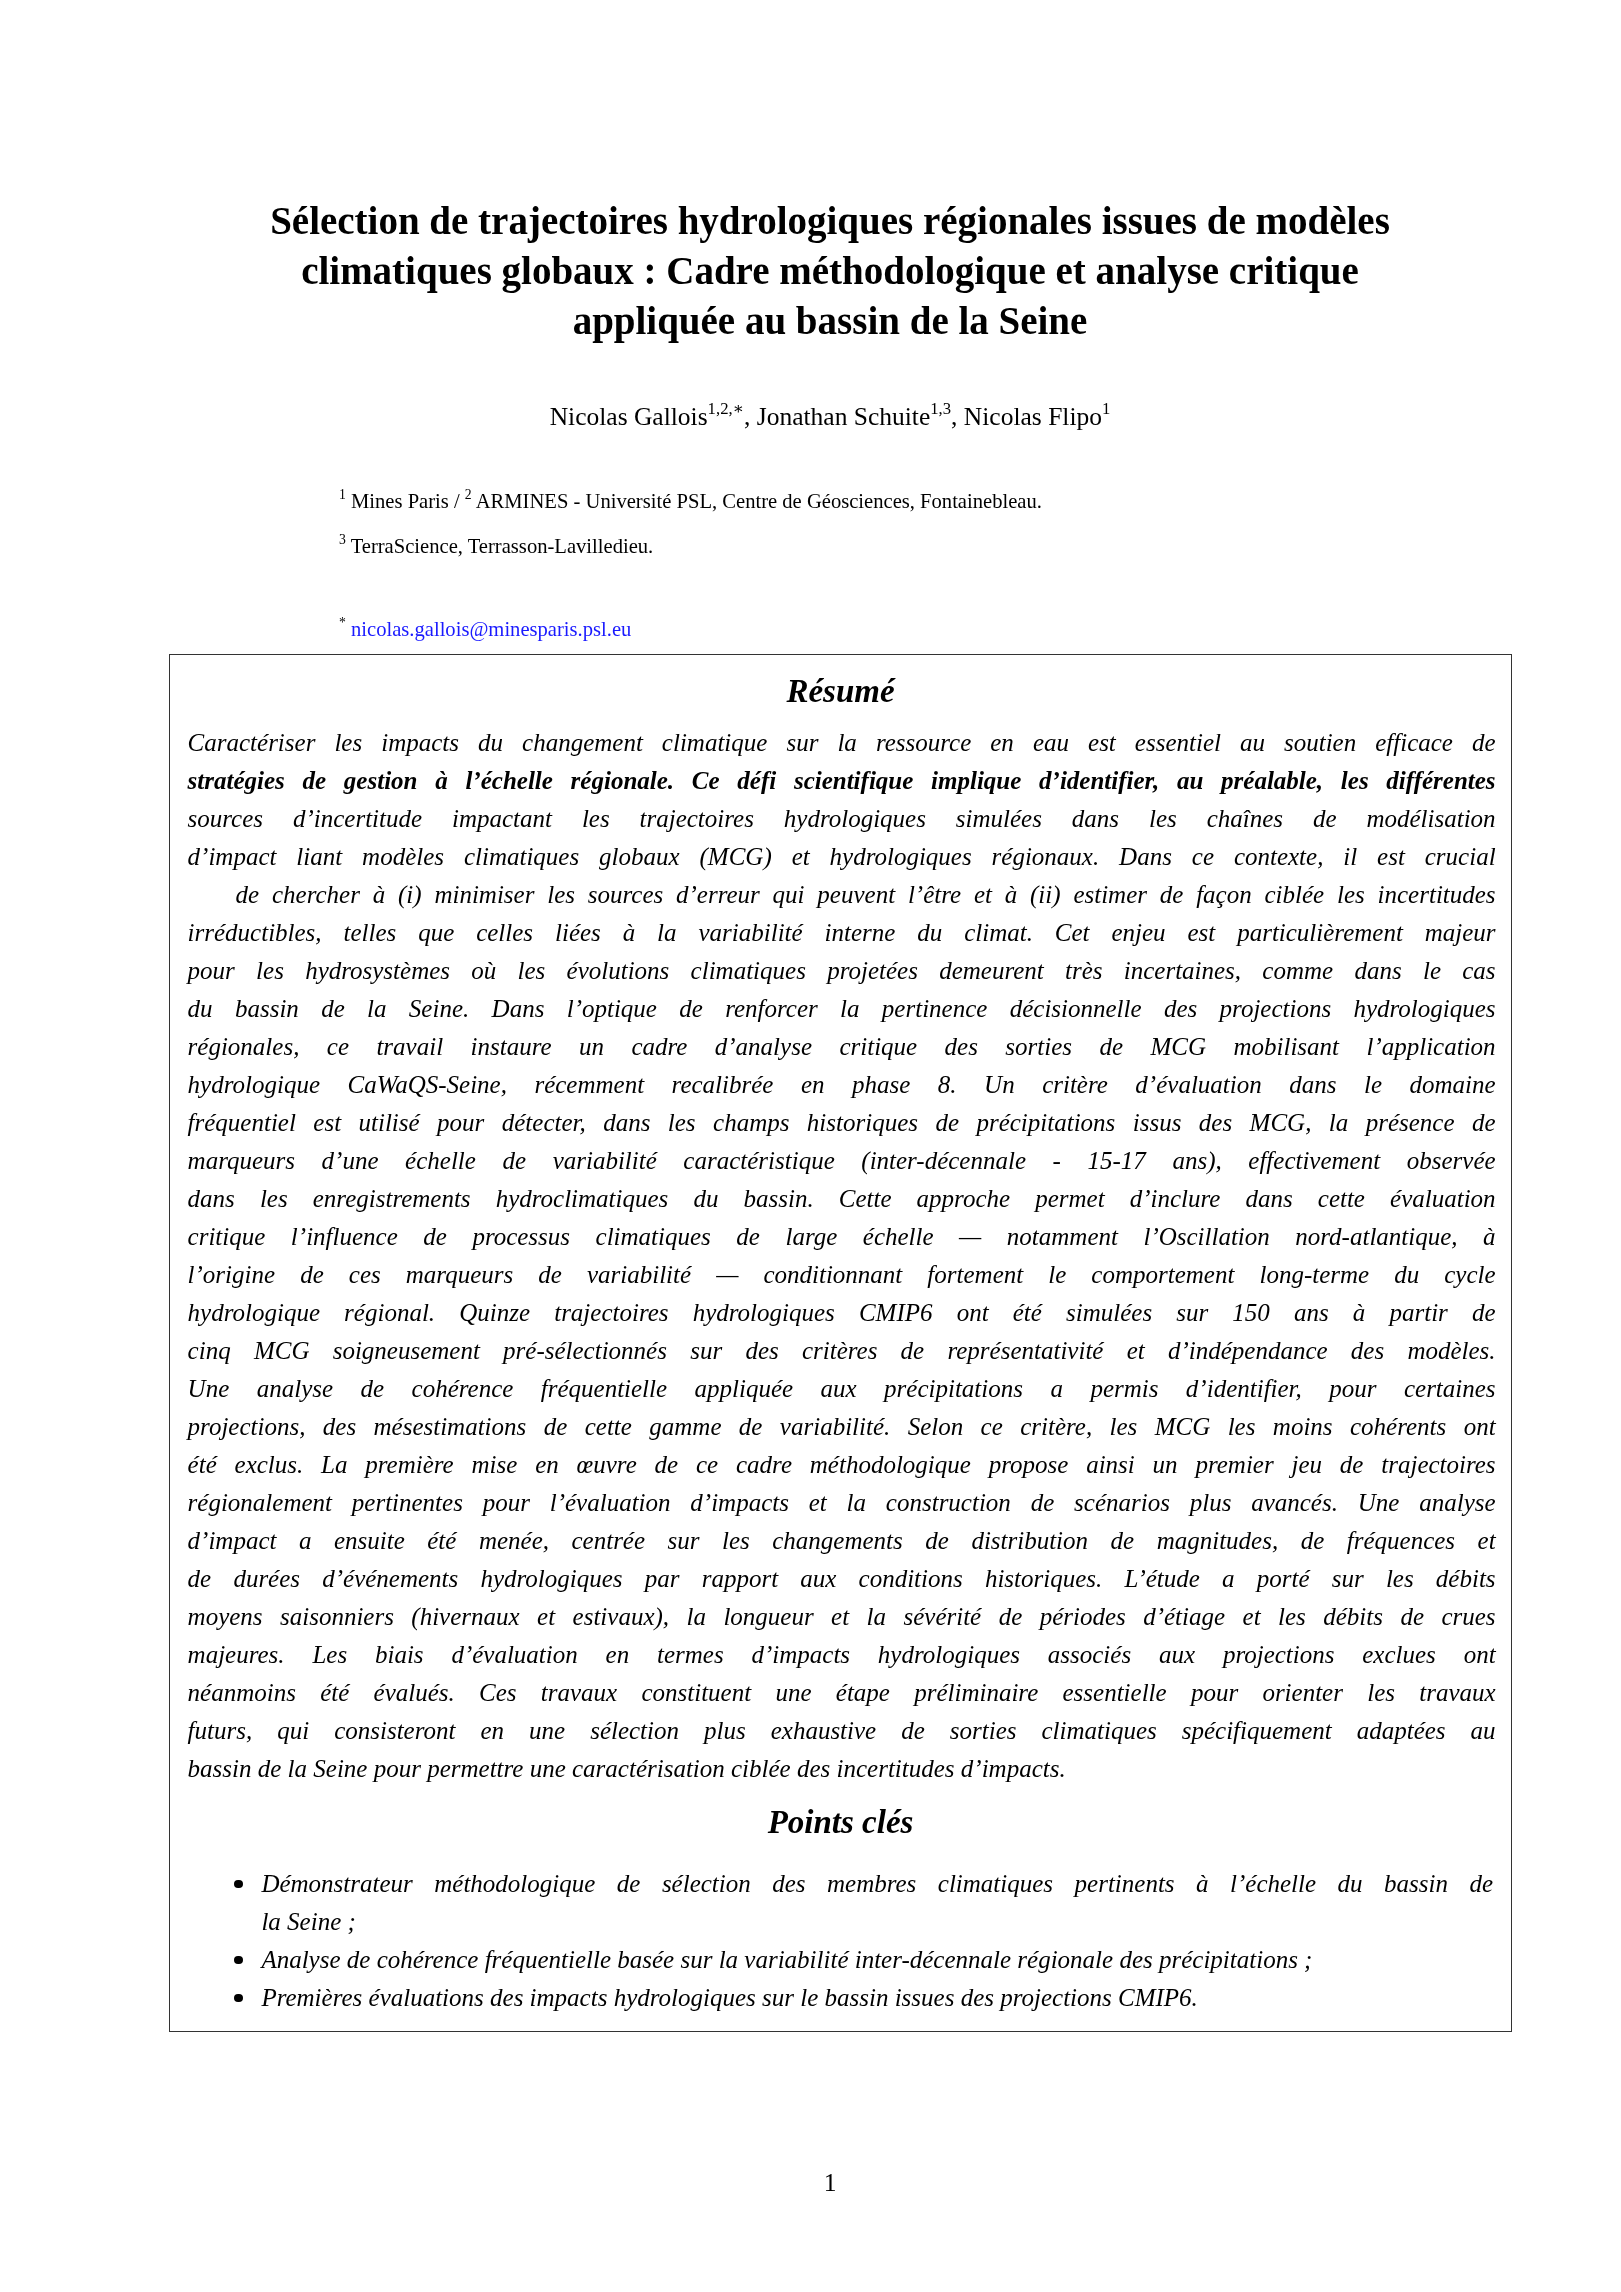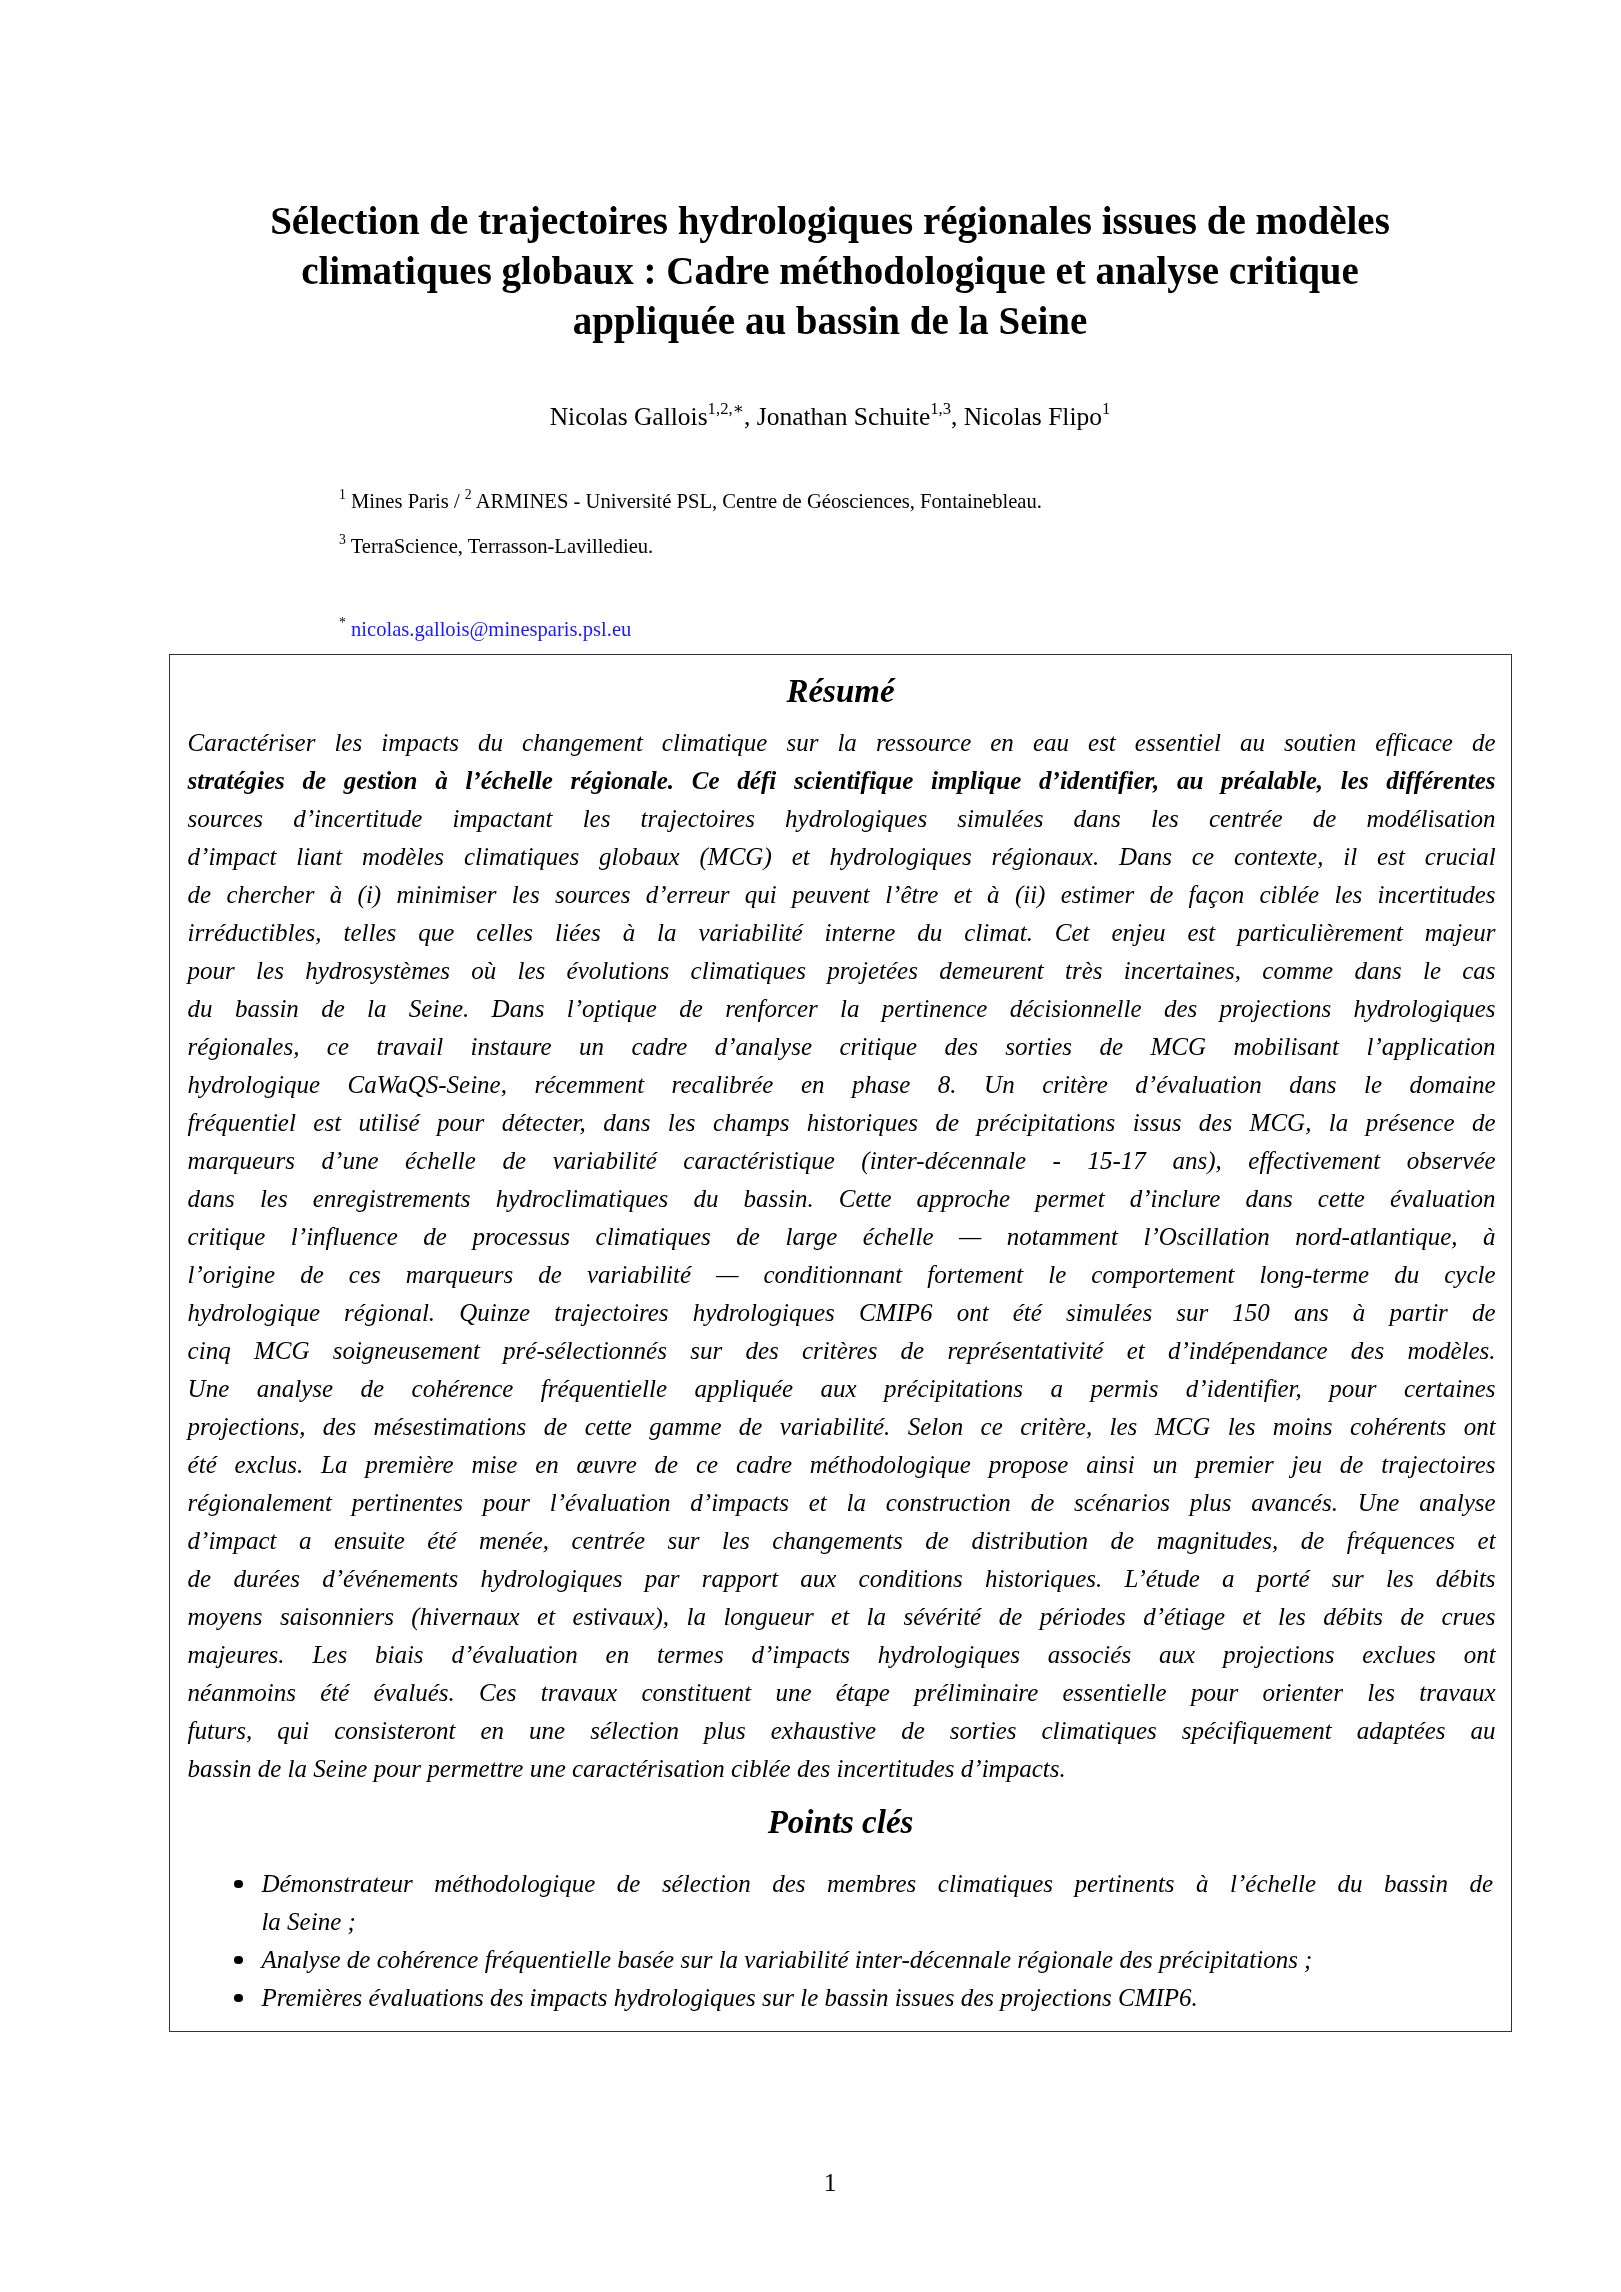"sources d’incertitude impactant les" span.ln { text: centrée -> chaînes }
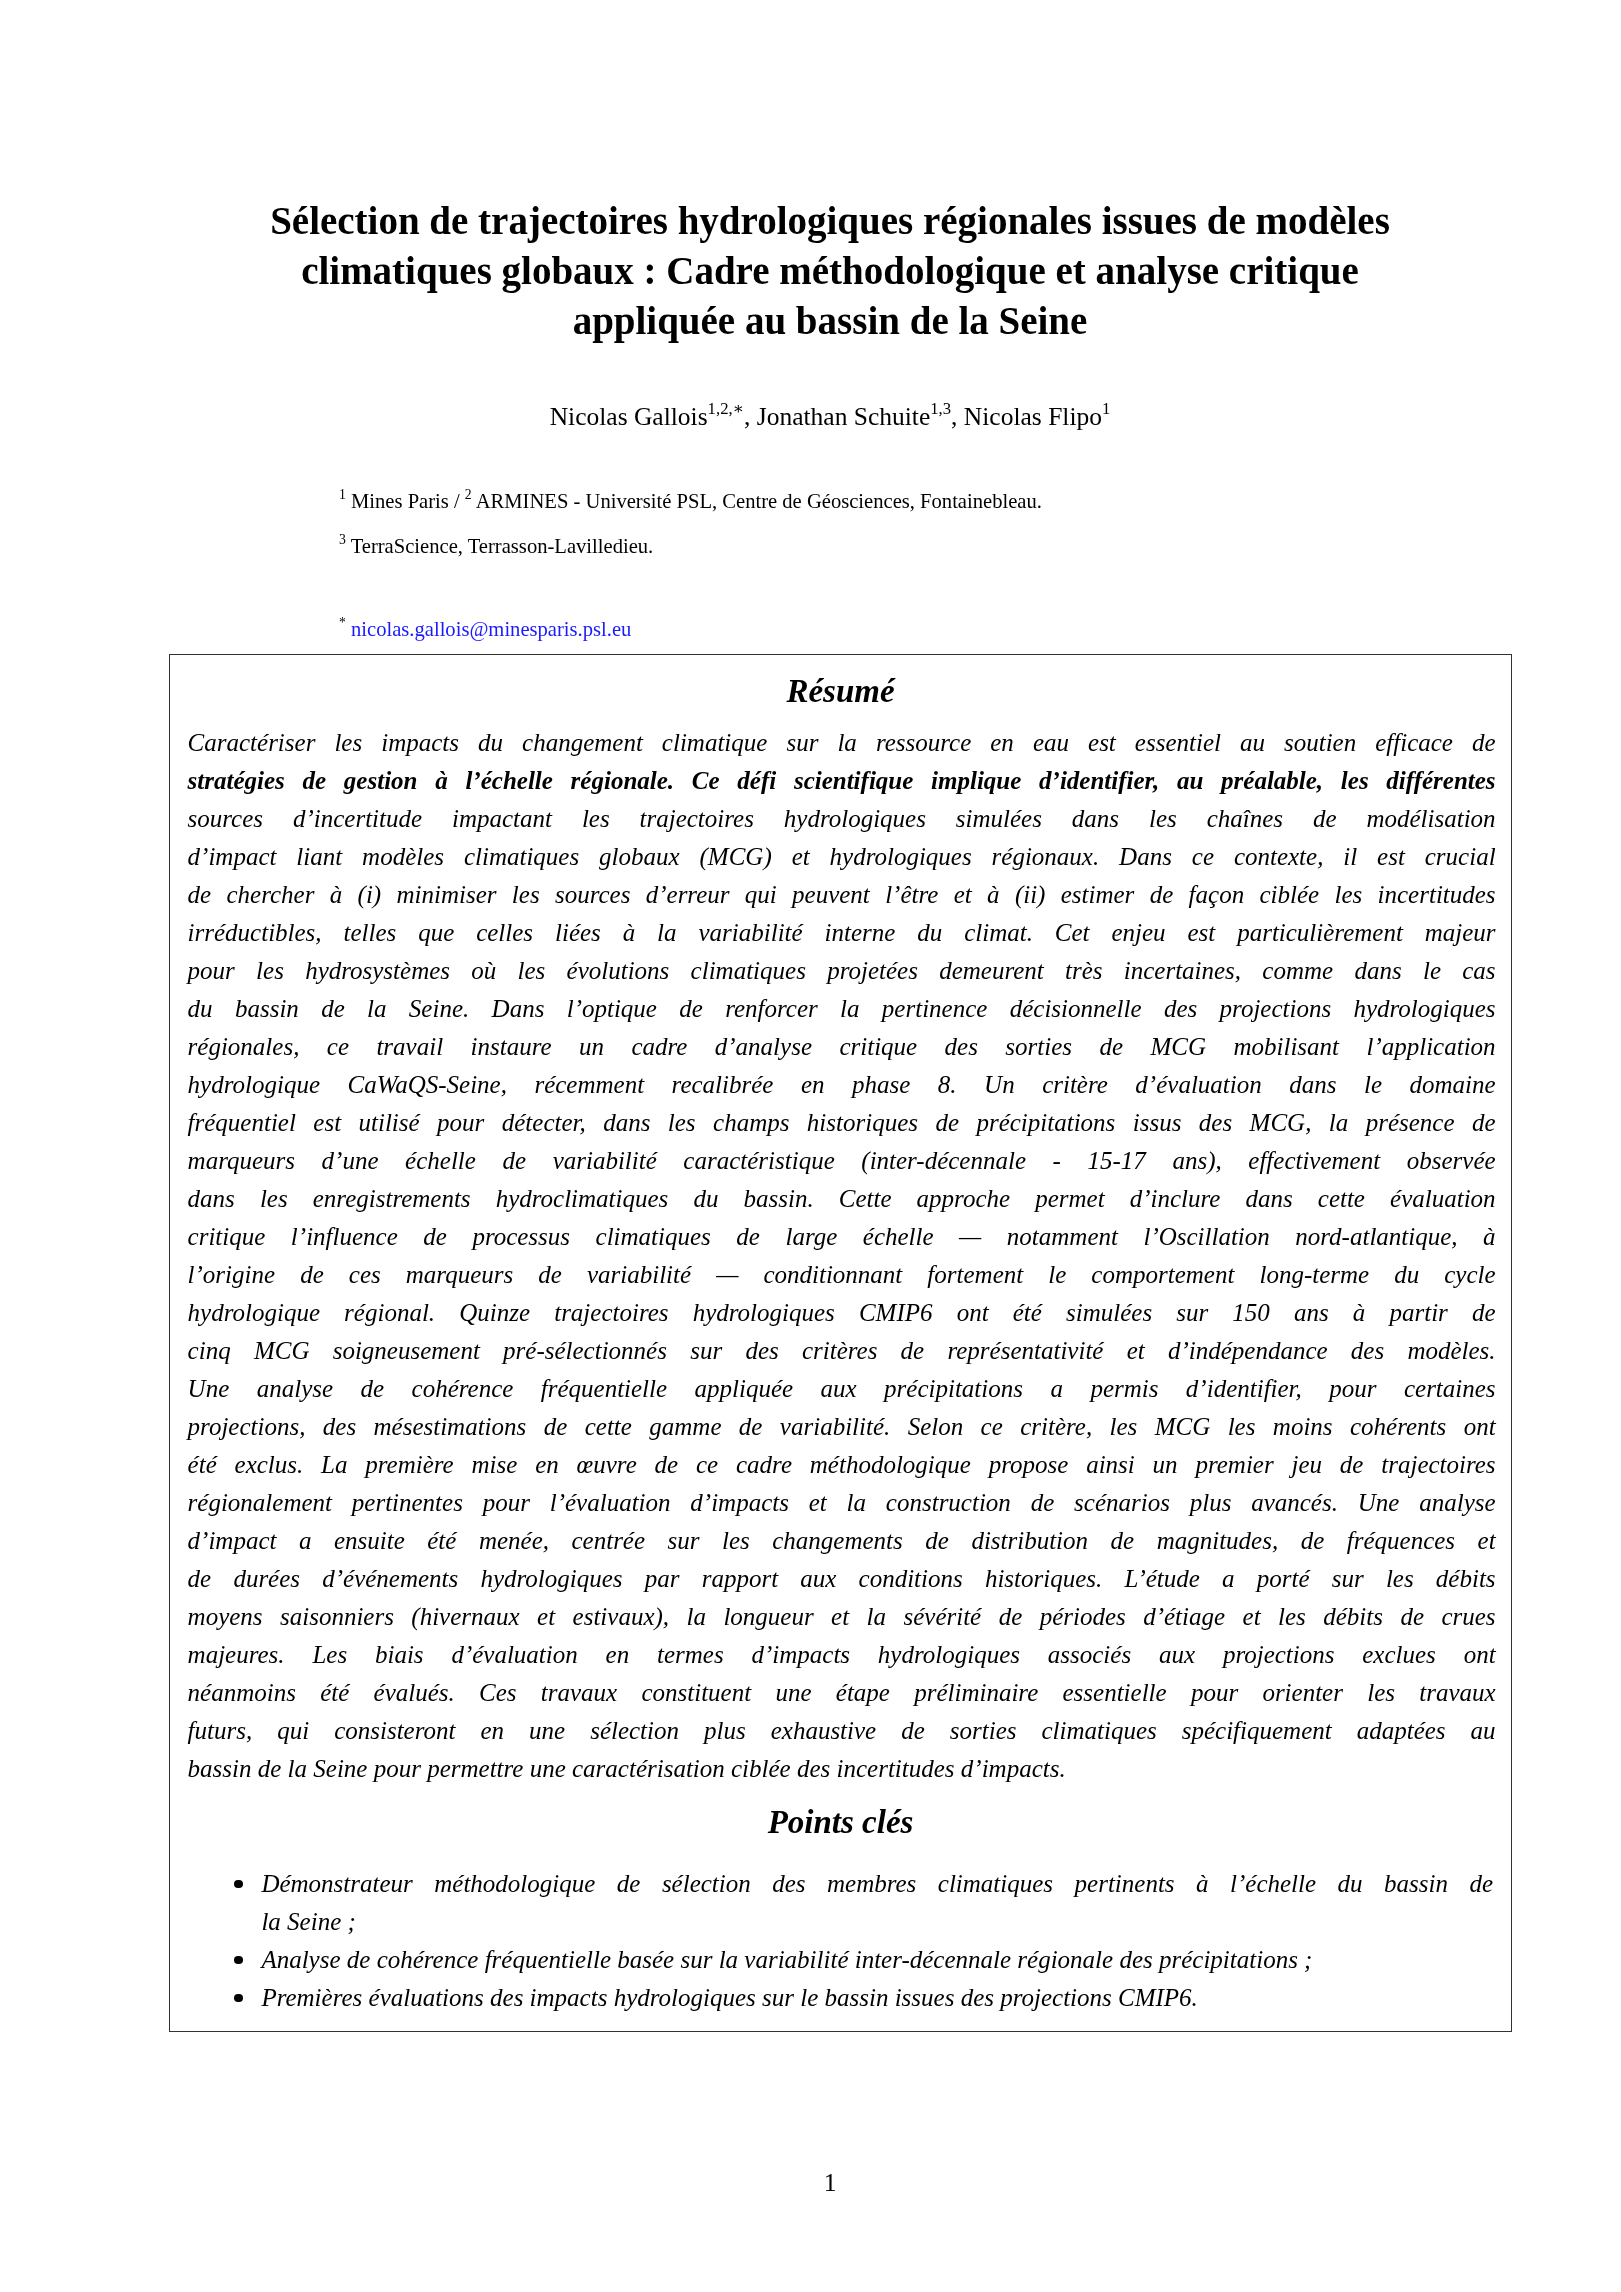"de chercher à (i) minimiser" span.ln { margin-left: none -> 48px }
